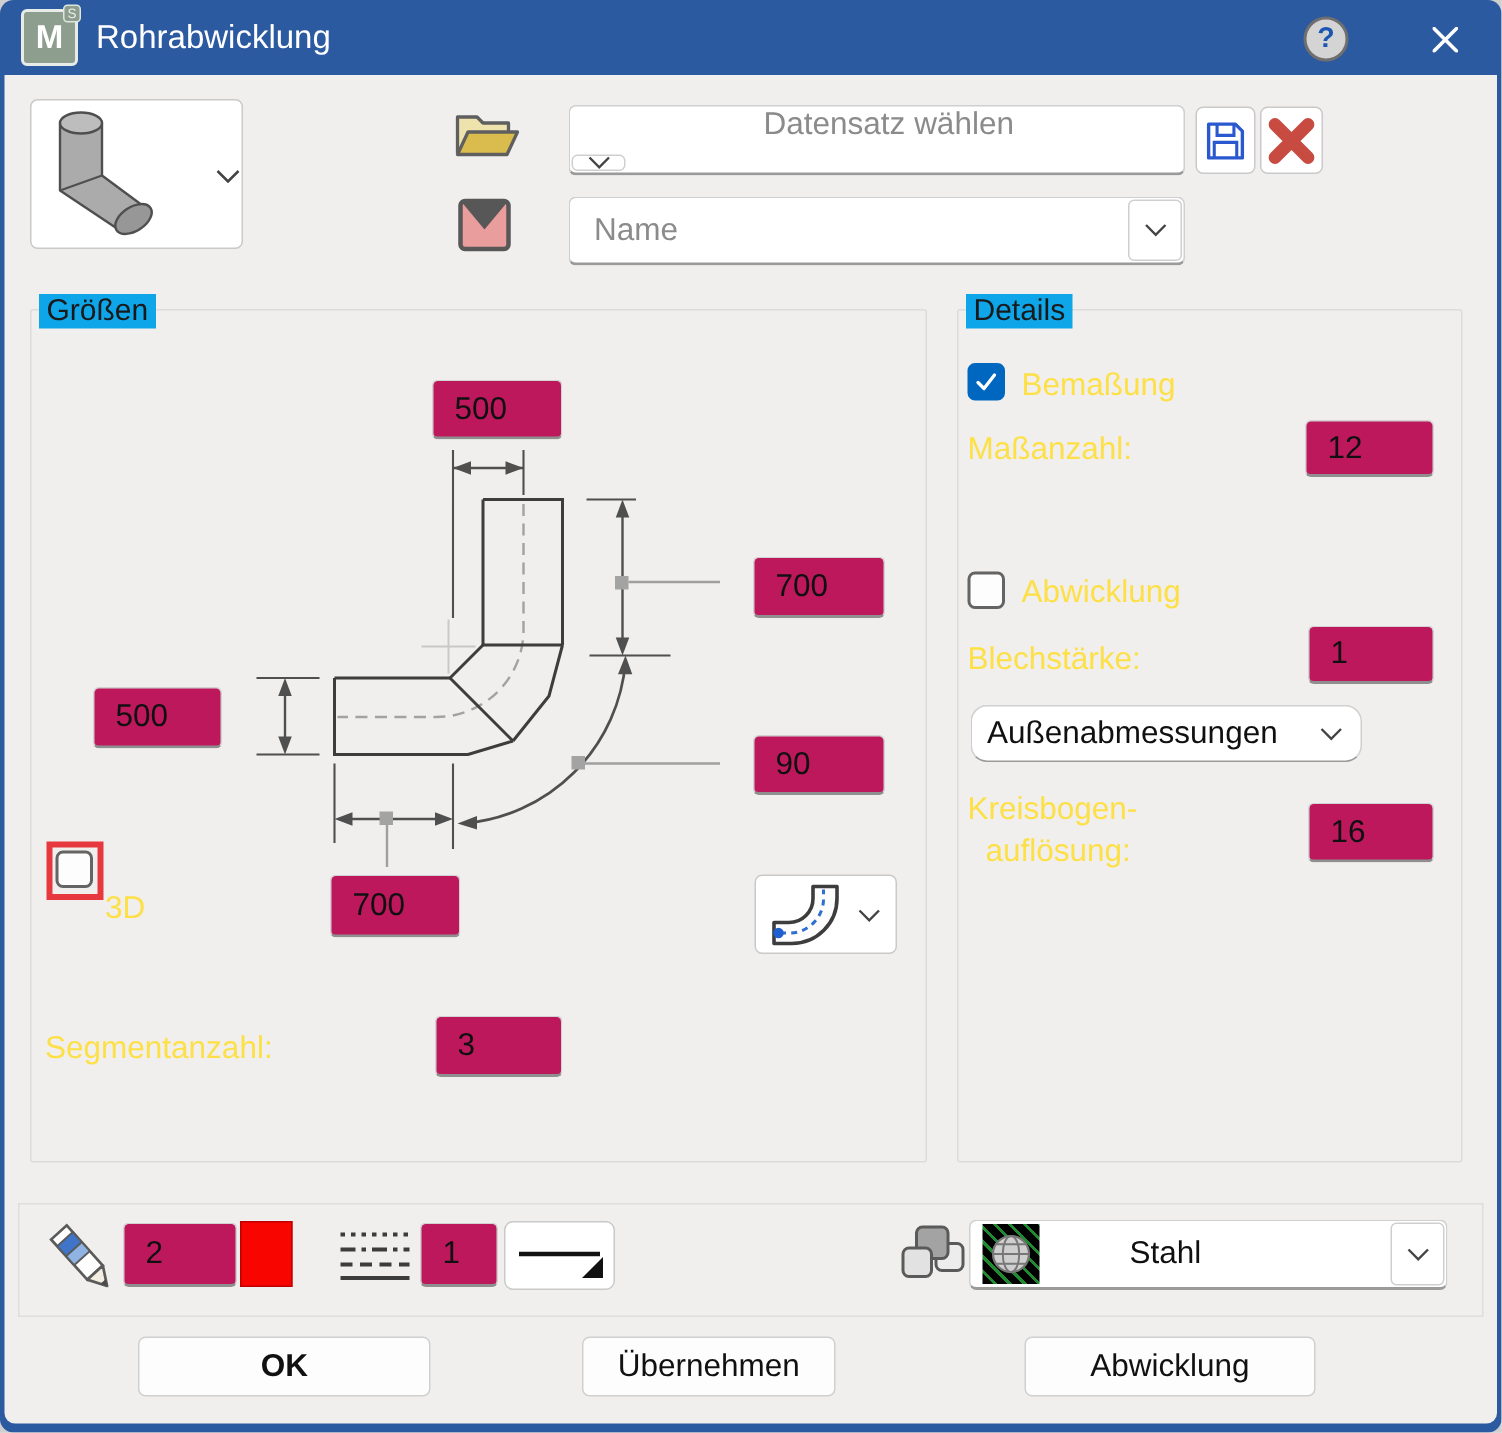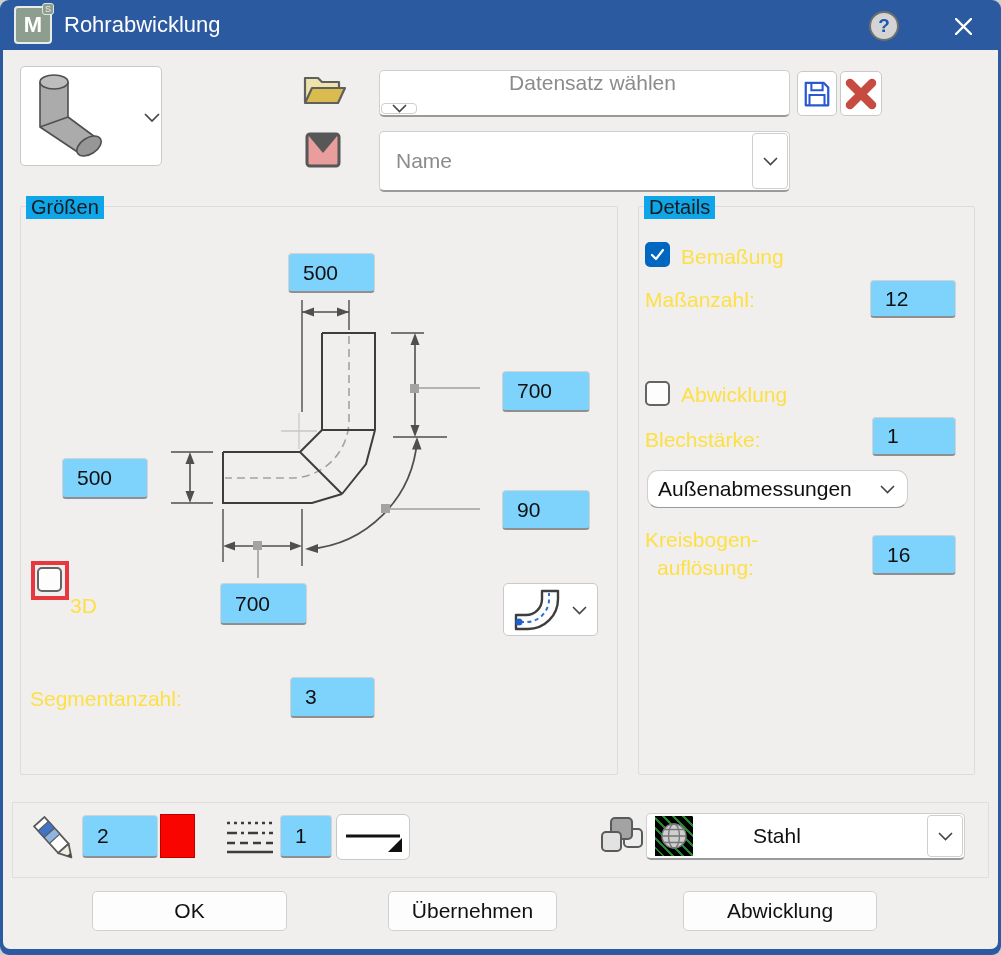"Name" div.combo { height: 61px -> 46px }
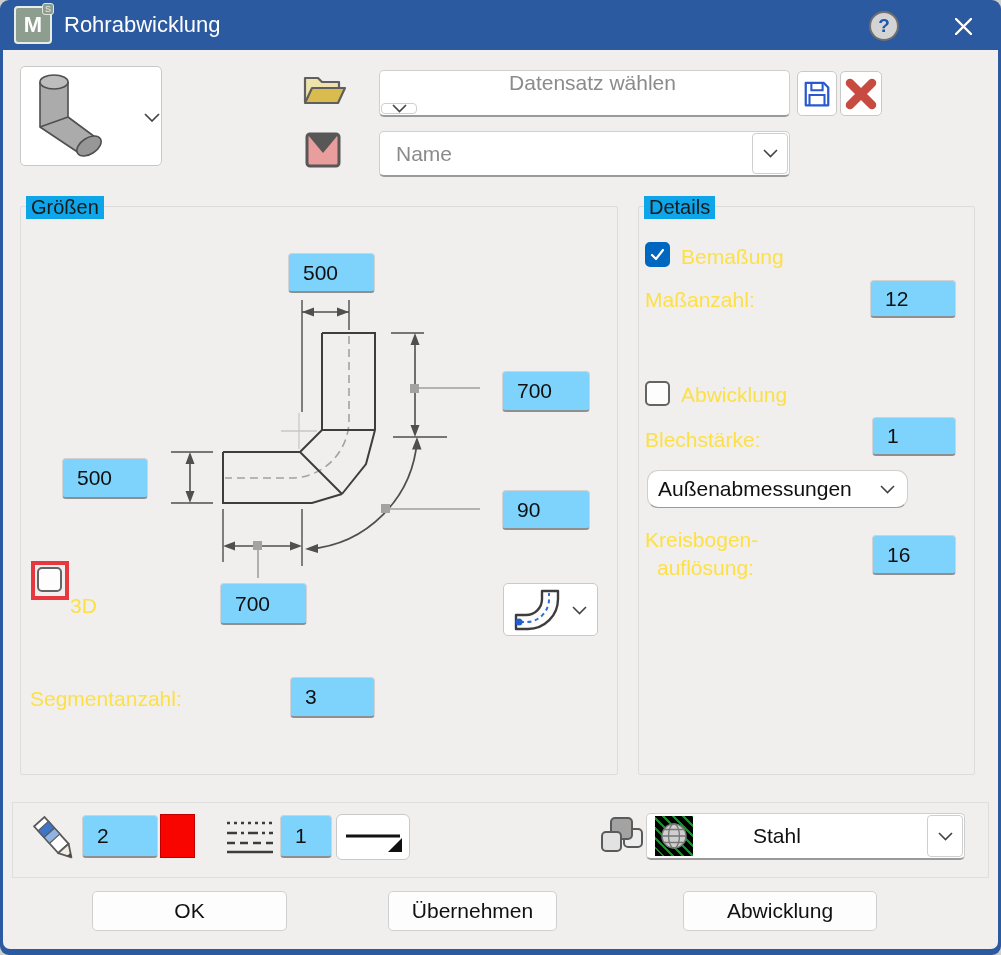"500" .tf { background: #7dd3fc -> #be185d }
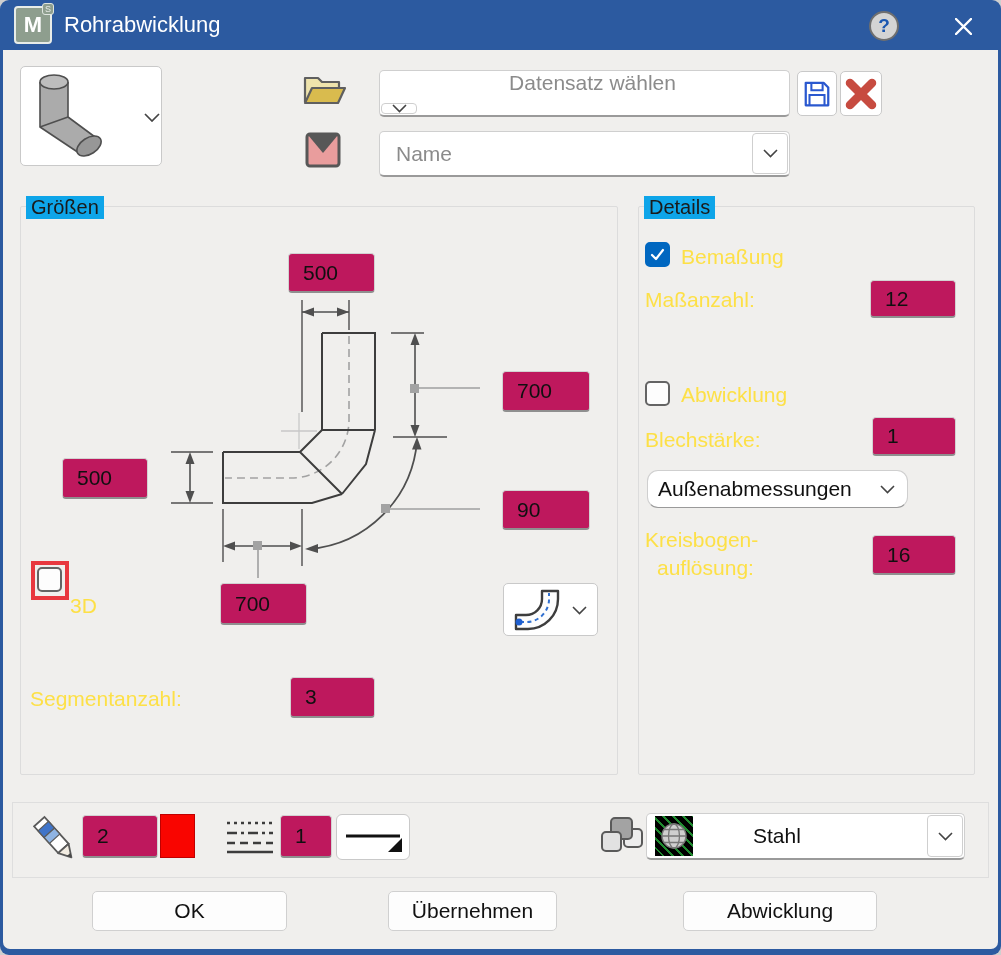"OK" div.btn { font-weight: none -> bold }
